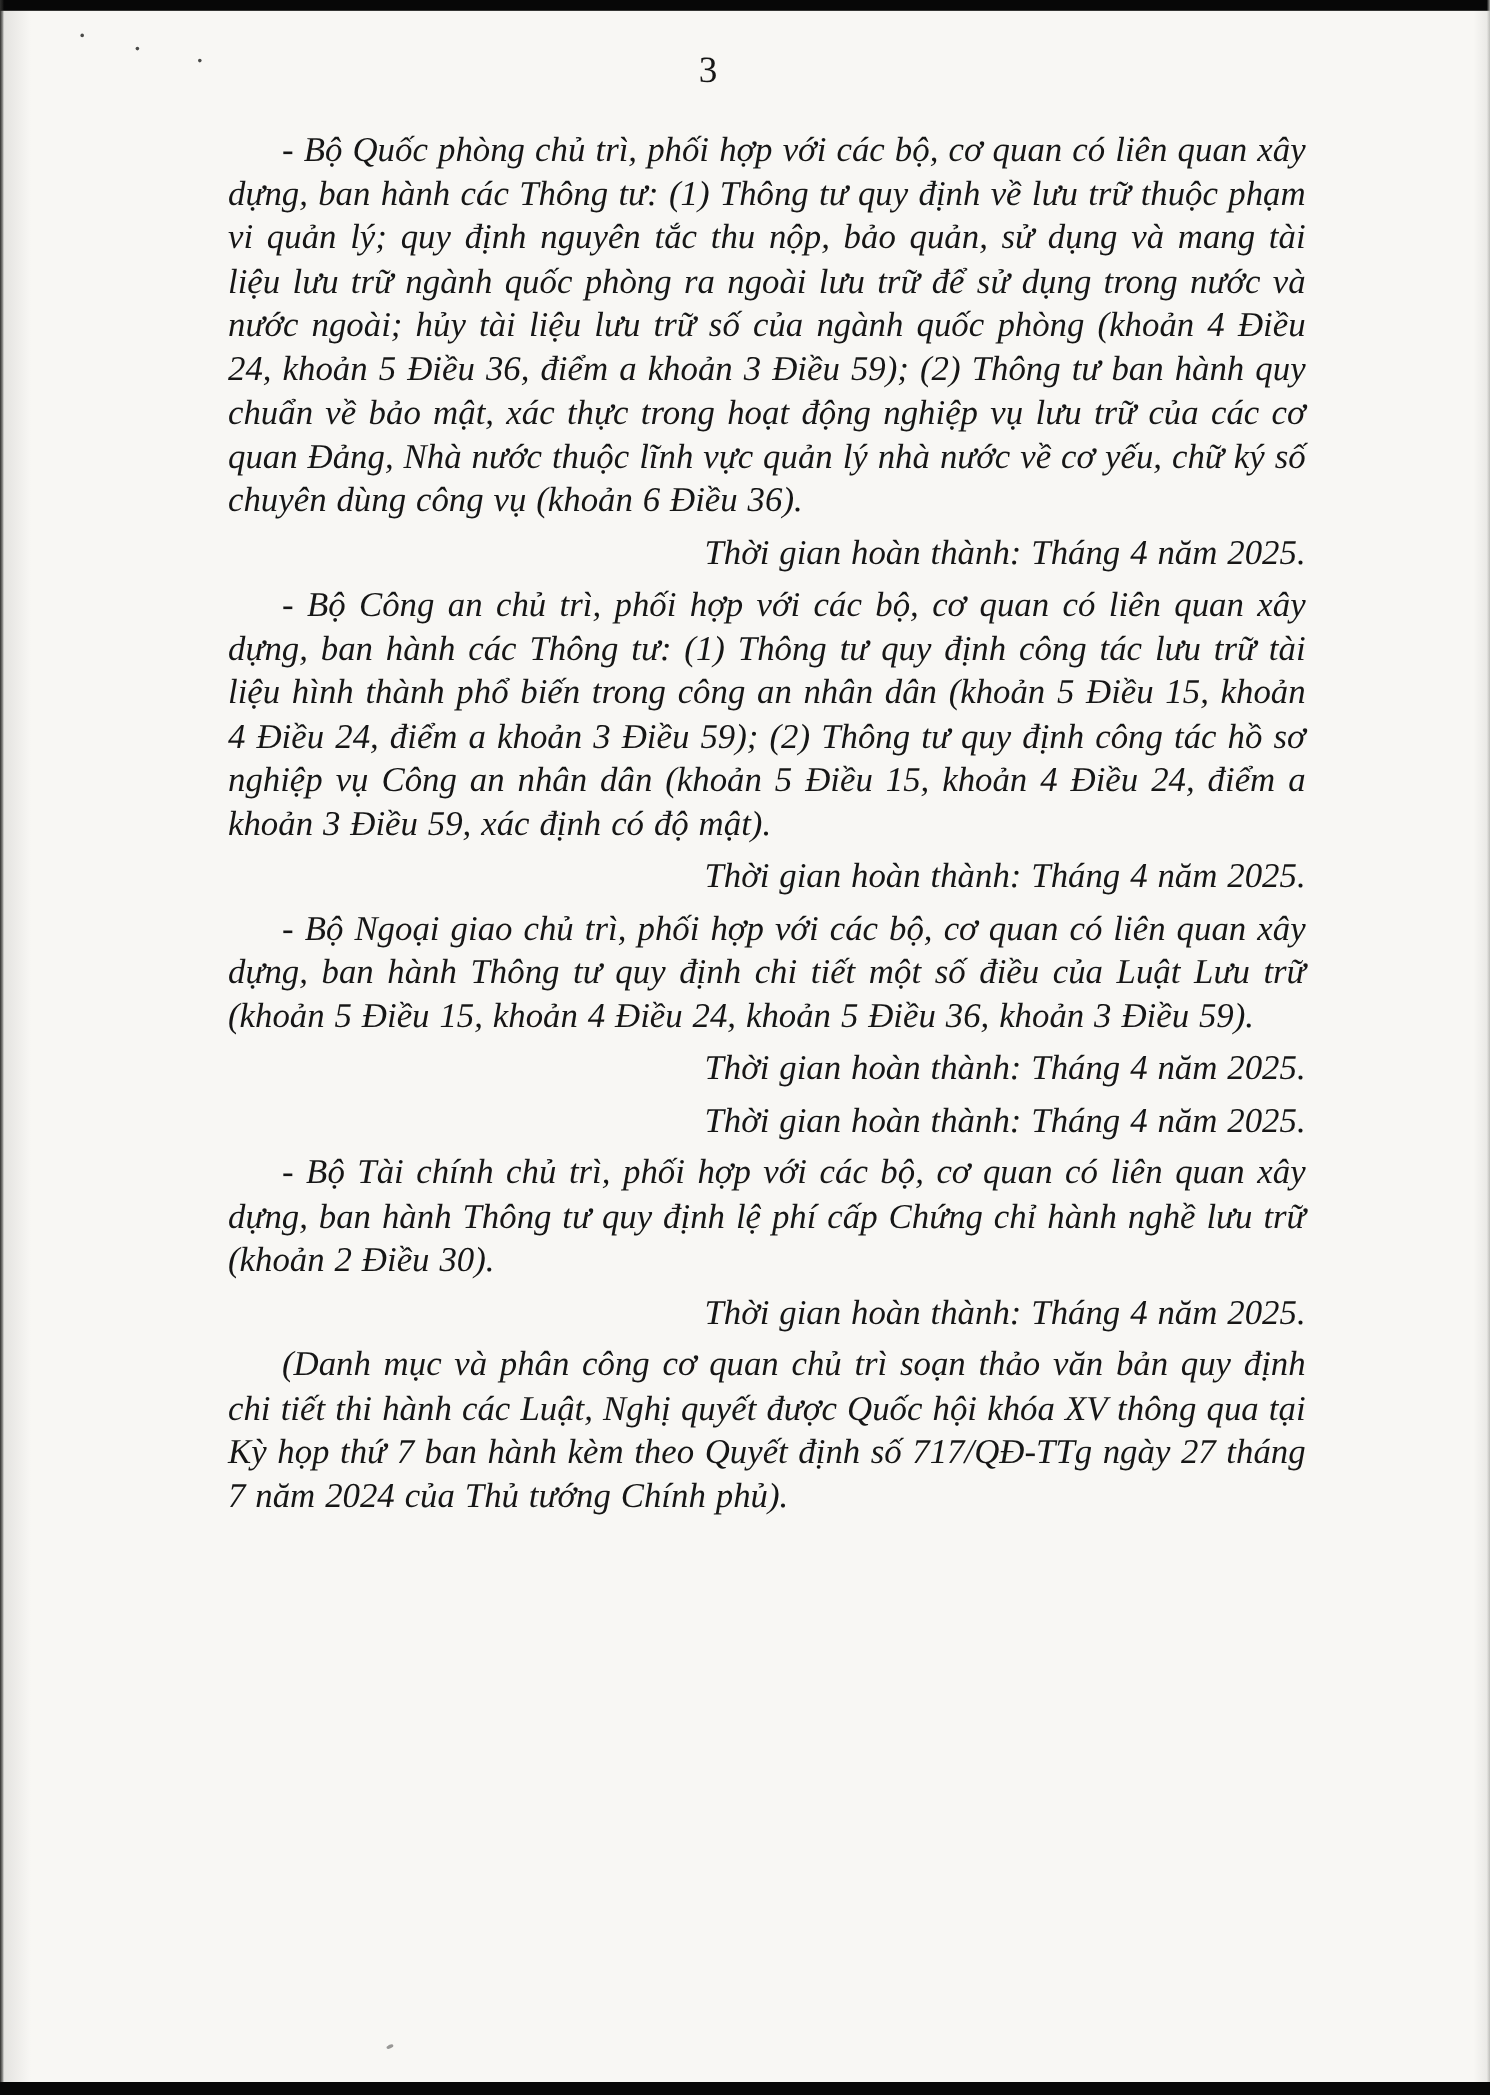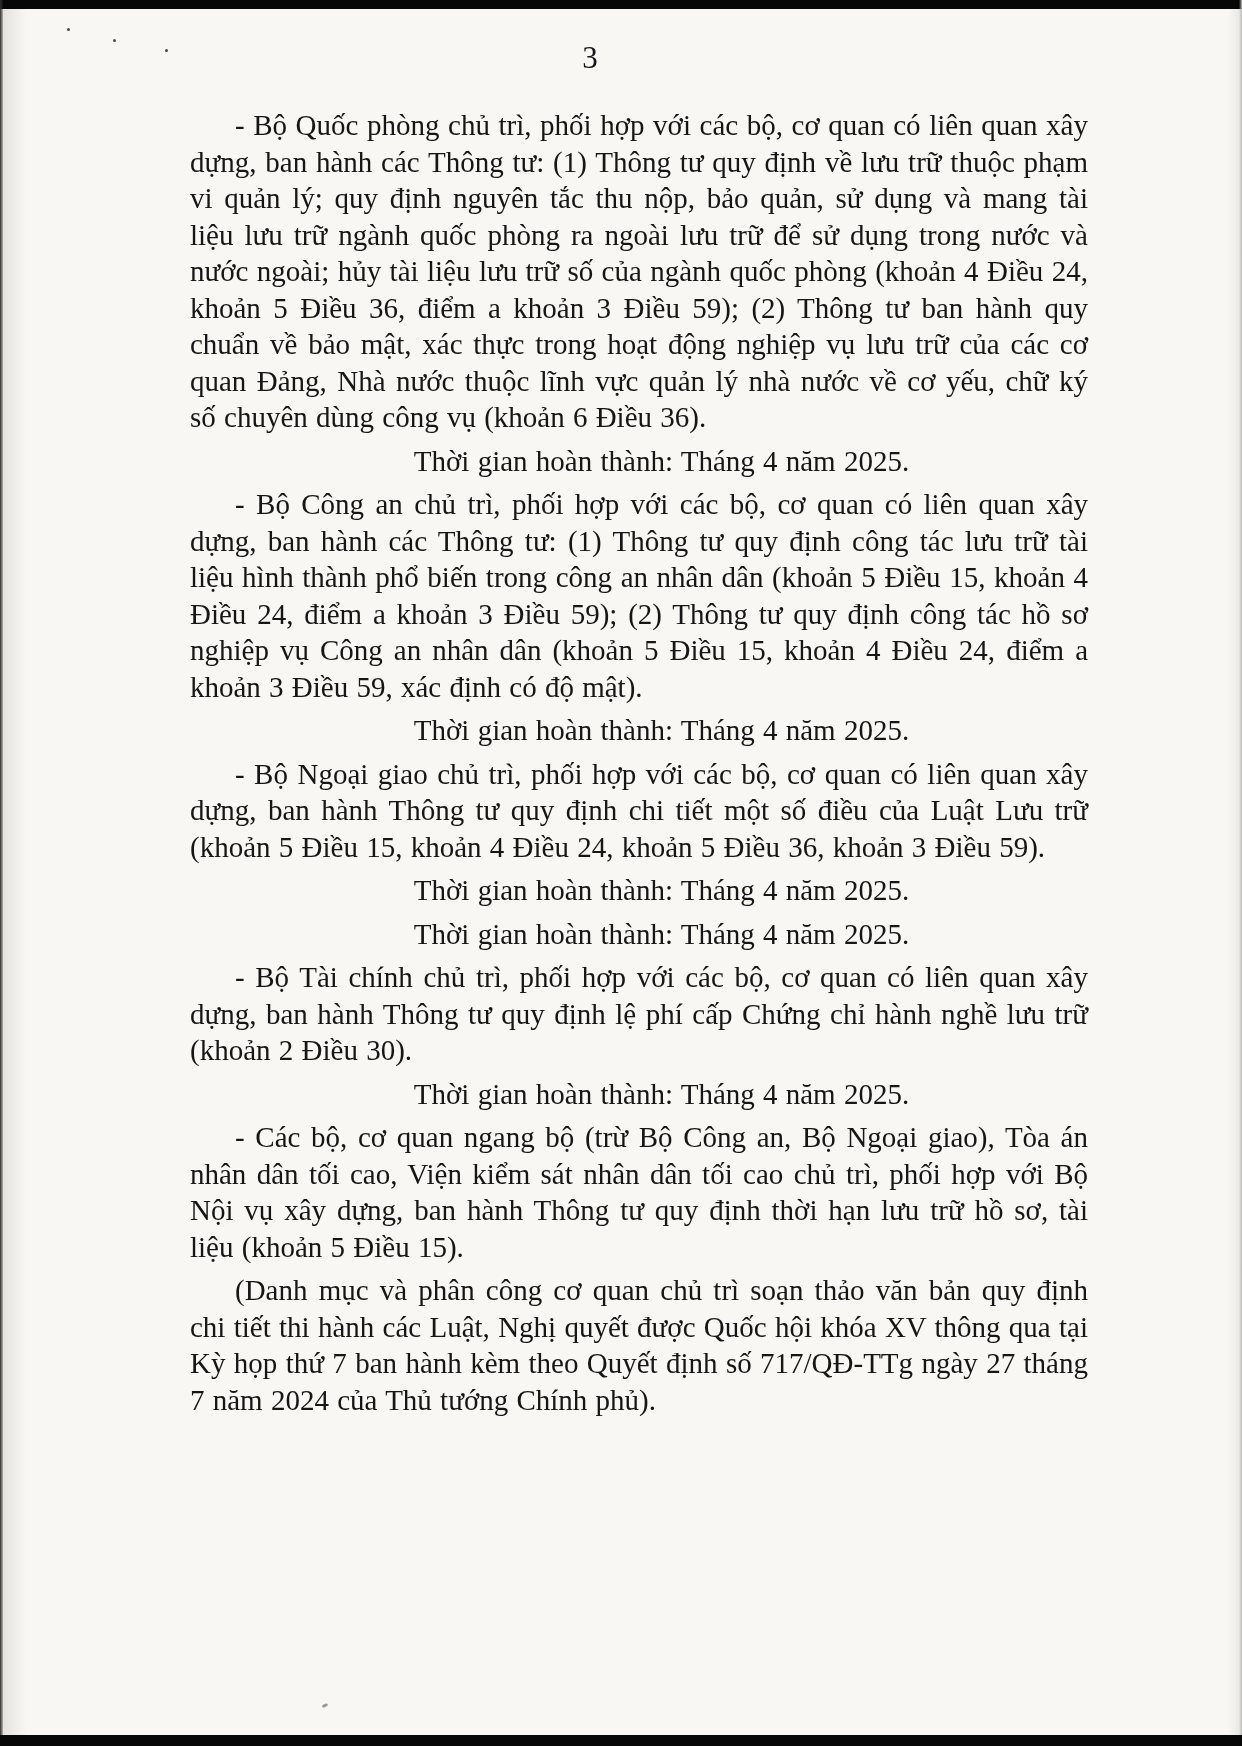"- Bộ Quốc phòng chủ" .content p { font-style: none -> italic }
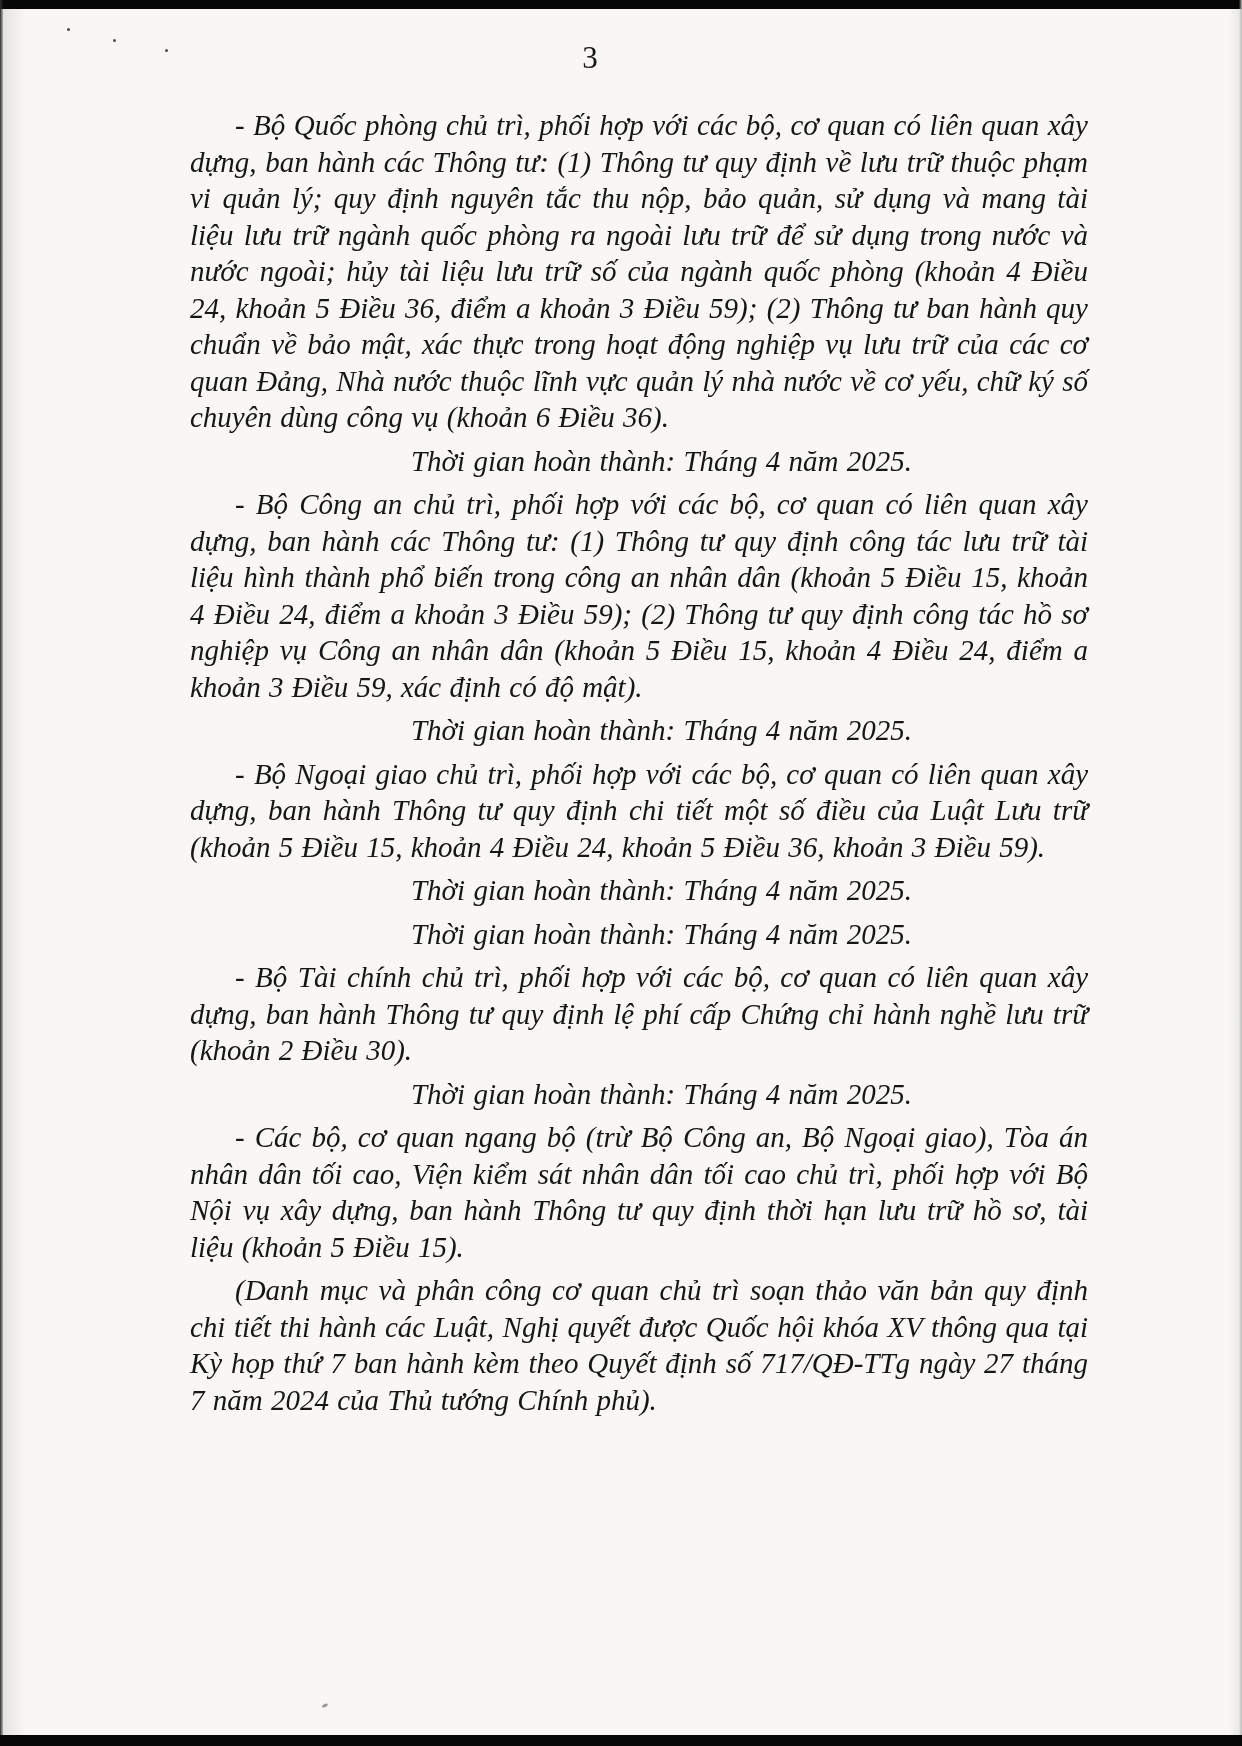"Thời gian hoàn thành: Tháng" .content p.time { text-align: center -> right }
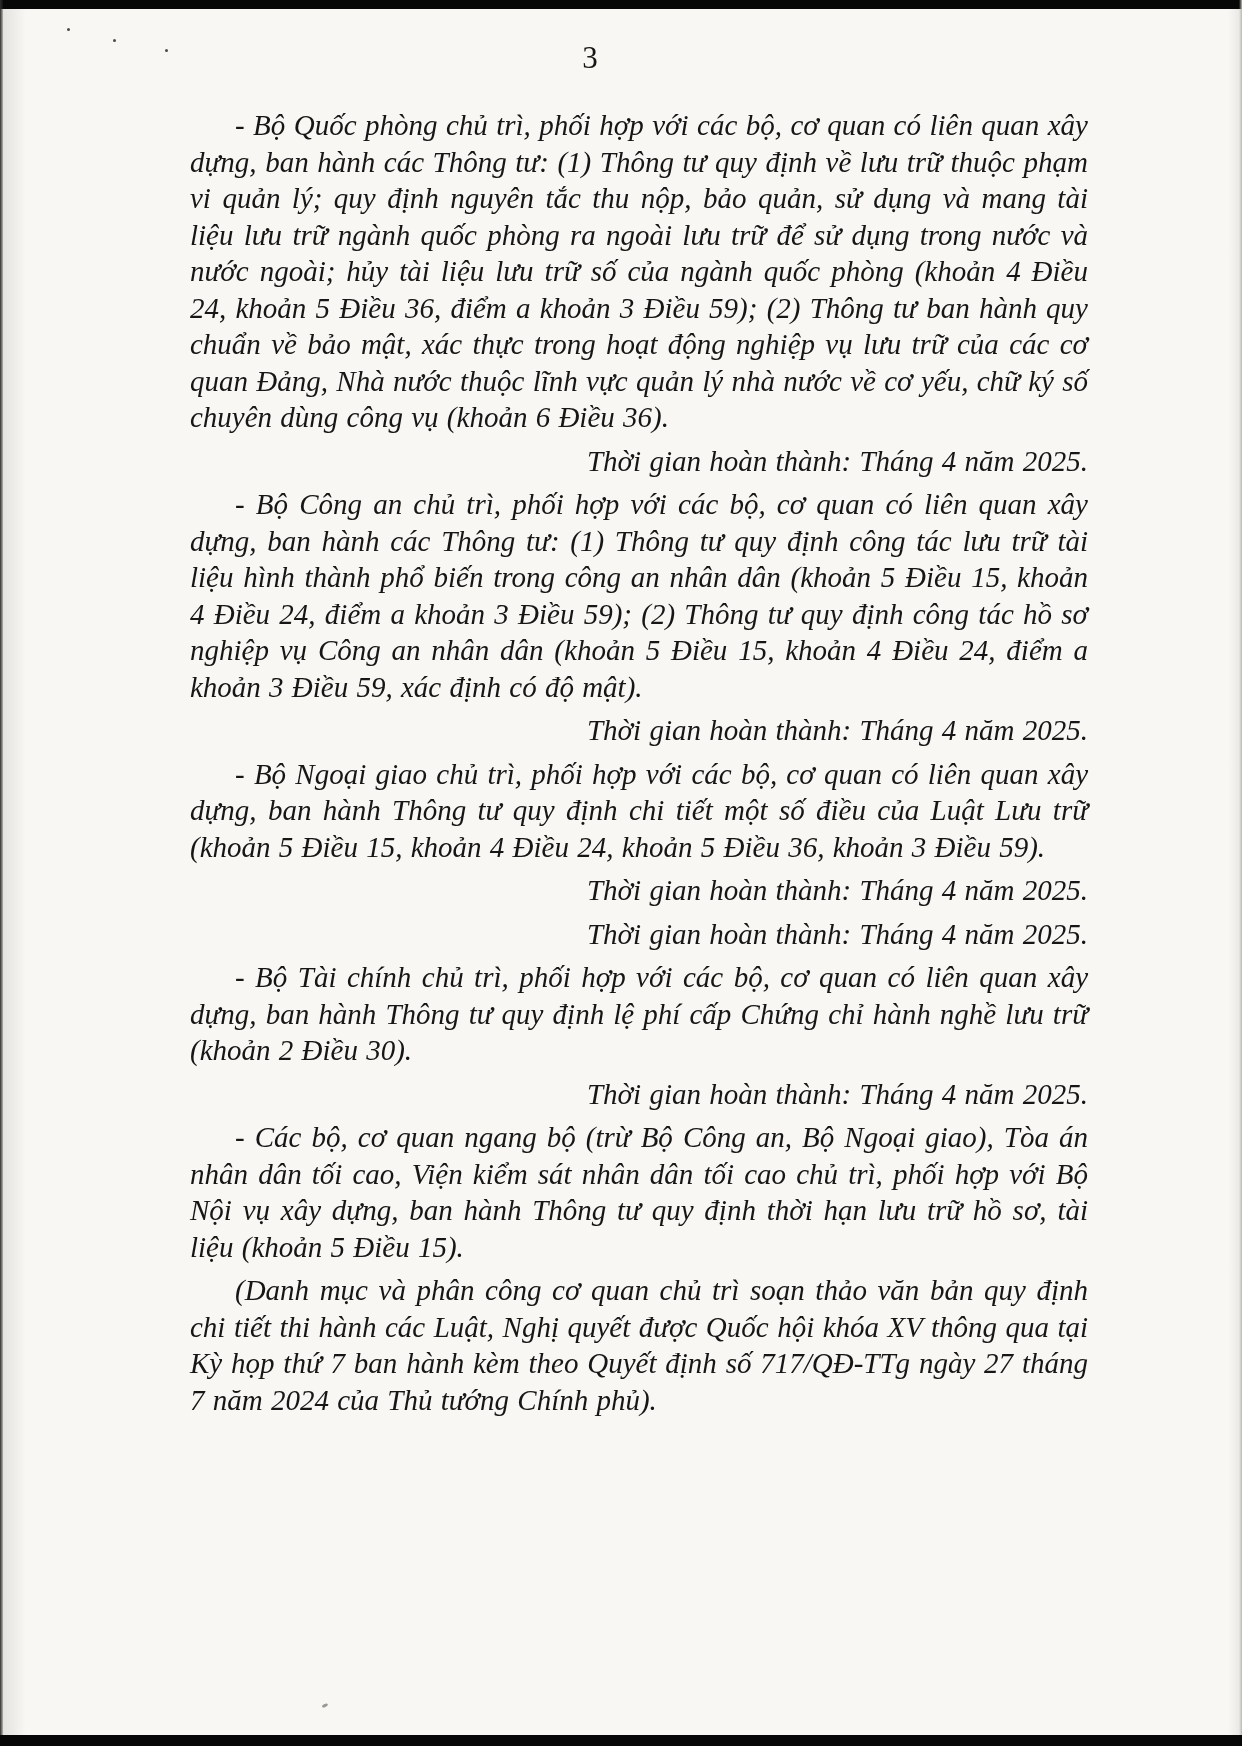"- Các bộ, cơ quan" p.para { html: <p>- Các bộ, cơ quan ngang bộ (trừ Bộ Công an, Bộ Ngoại giao), Tòa án nhân dân tối cao, Viện kiểm sát nhân dân tối cao chủ trì, phối hợp với Bộ Nội vụ xây dựng, ban hành Thông tư quy định thời hạn lưu trữ hồ sơ, tài liệu (khoản 5 Điều 15).</p> -> none }
